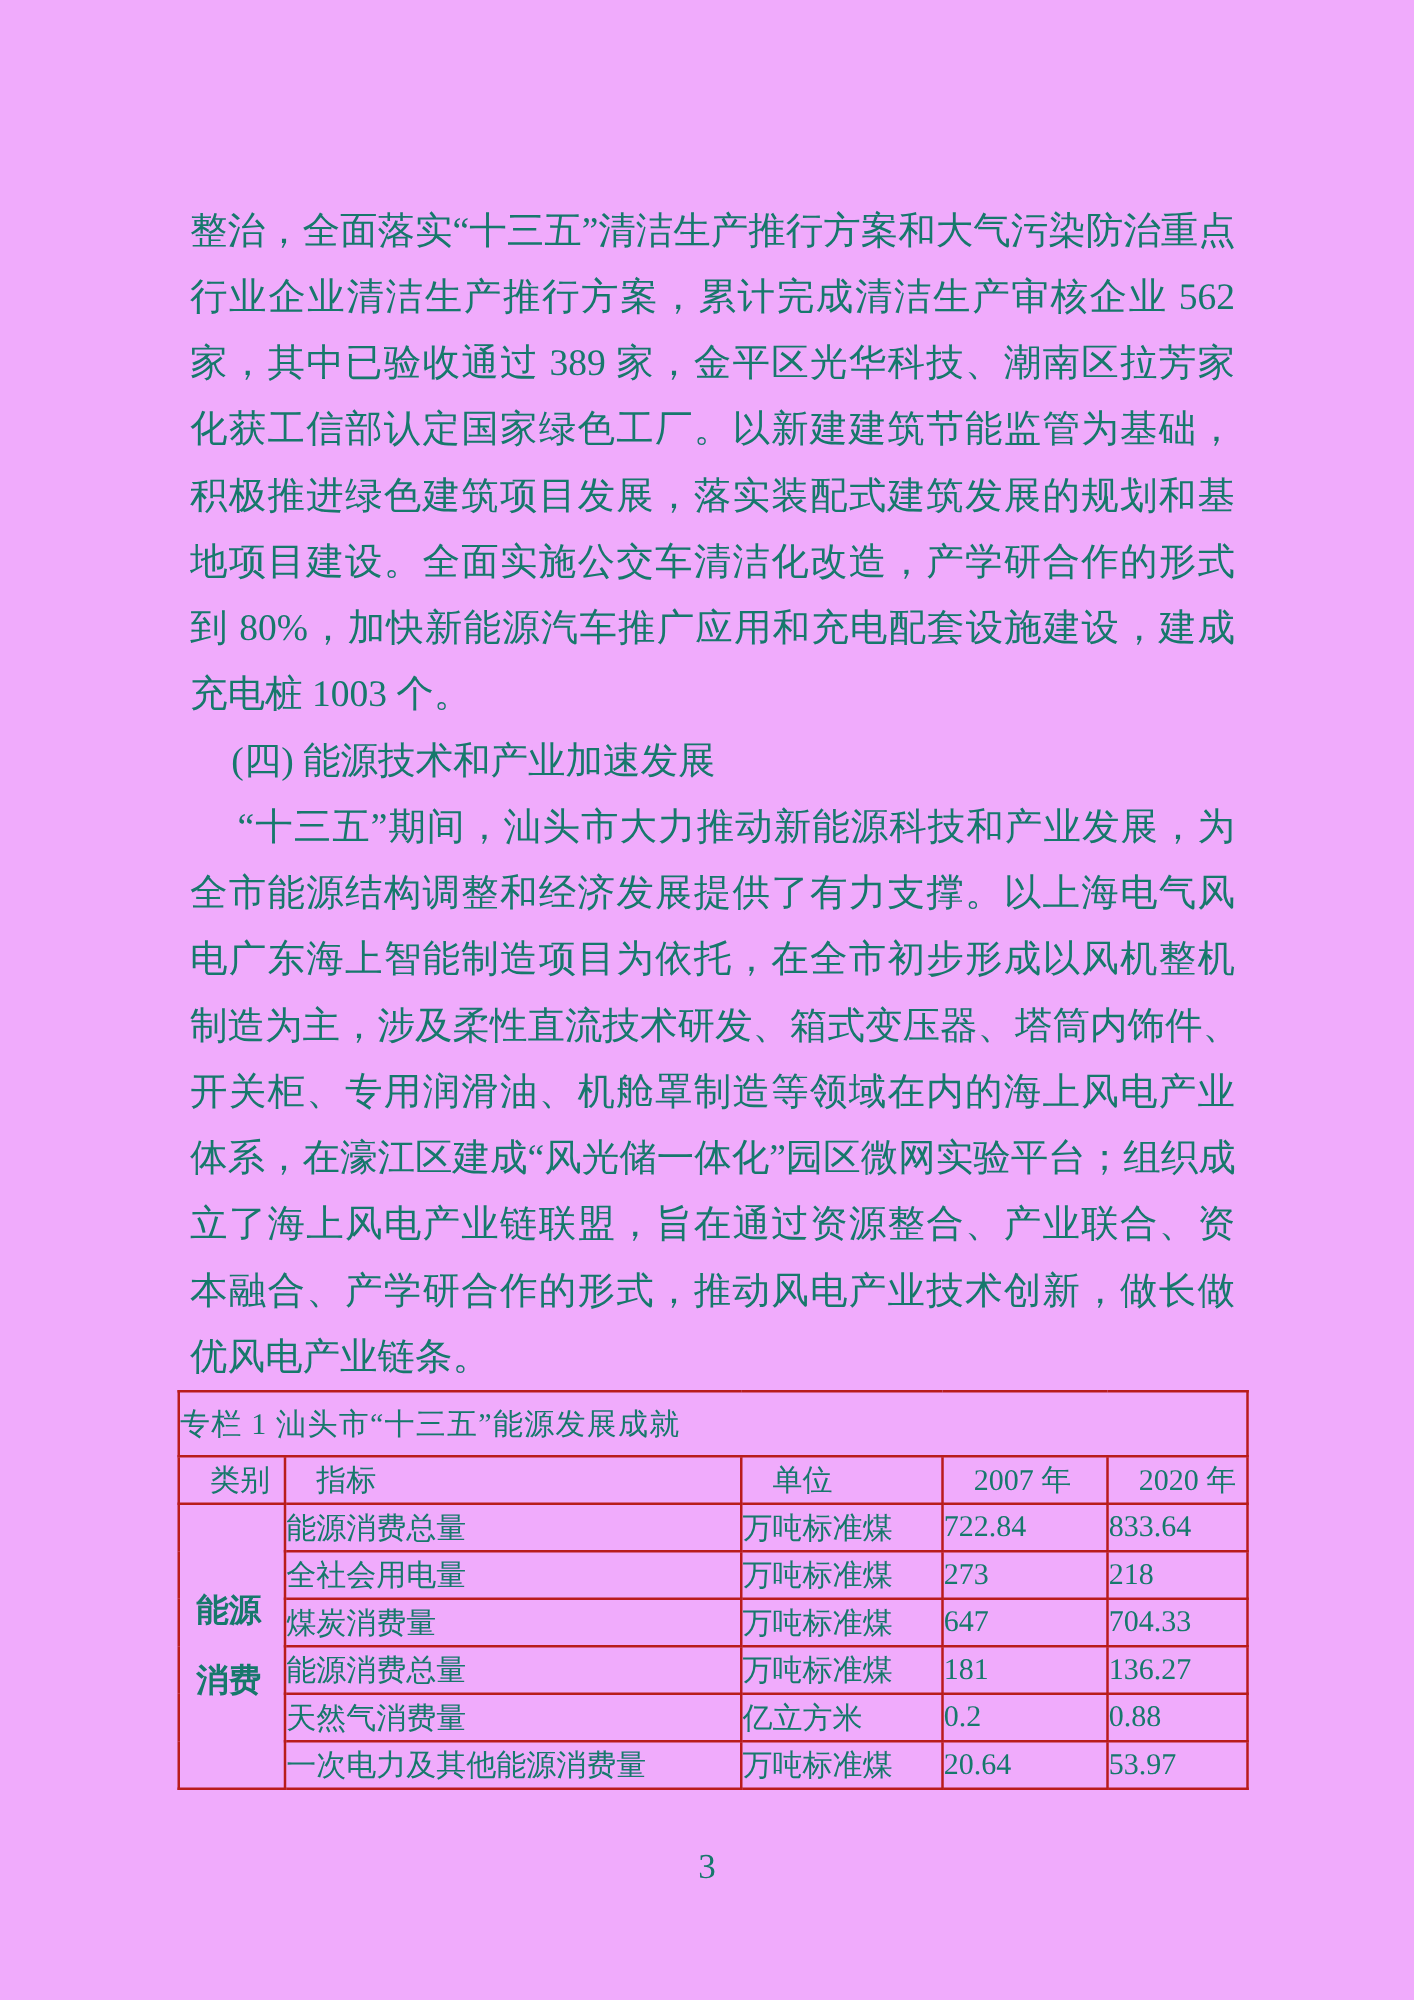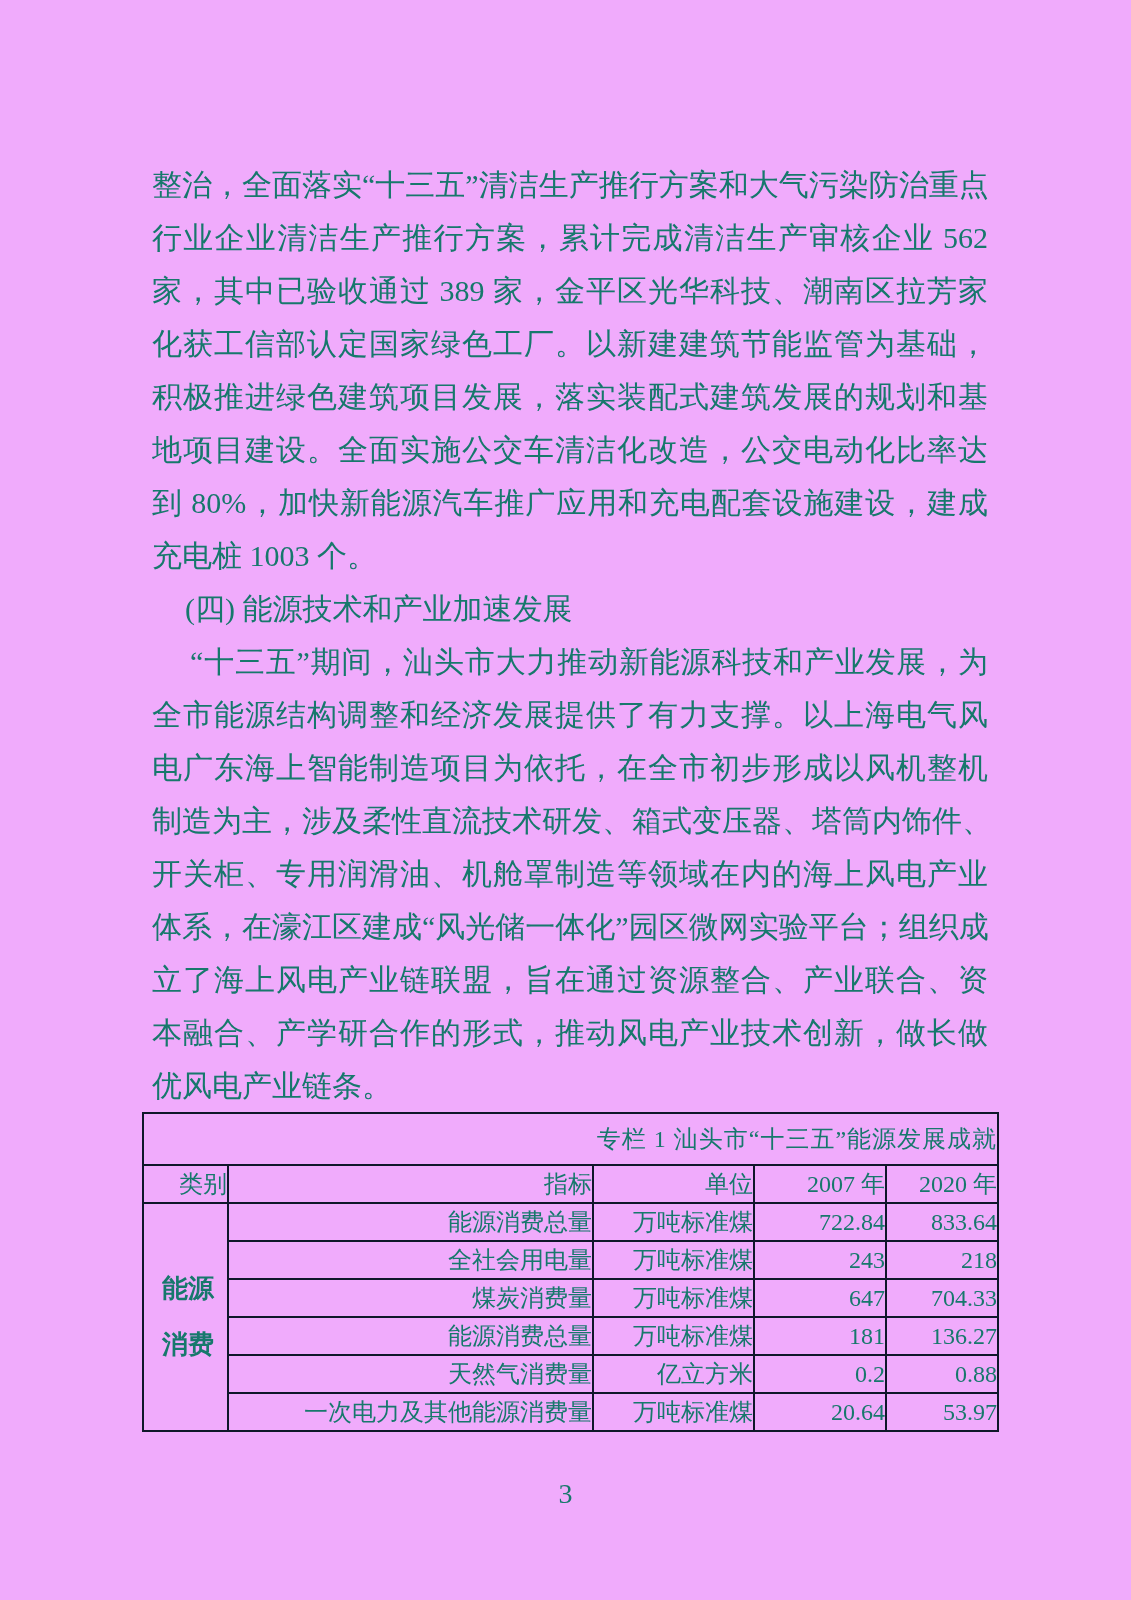"地项目建设。全面实施公交车清洁化改造，公交电动化比率达" div.line { text: 公交电动化比率达 -> 产学研合作的形式 }
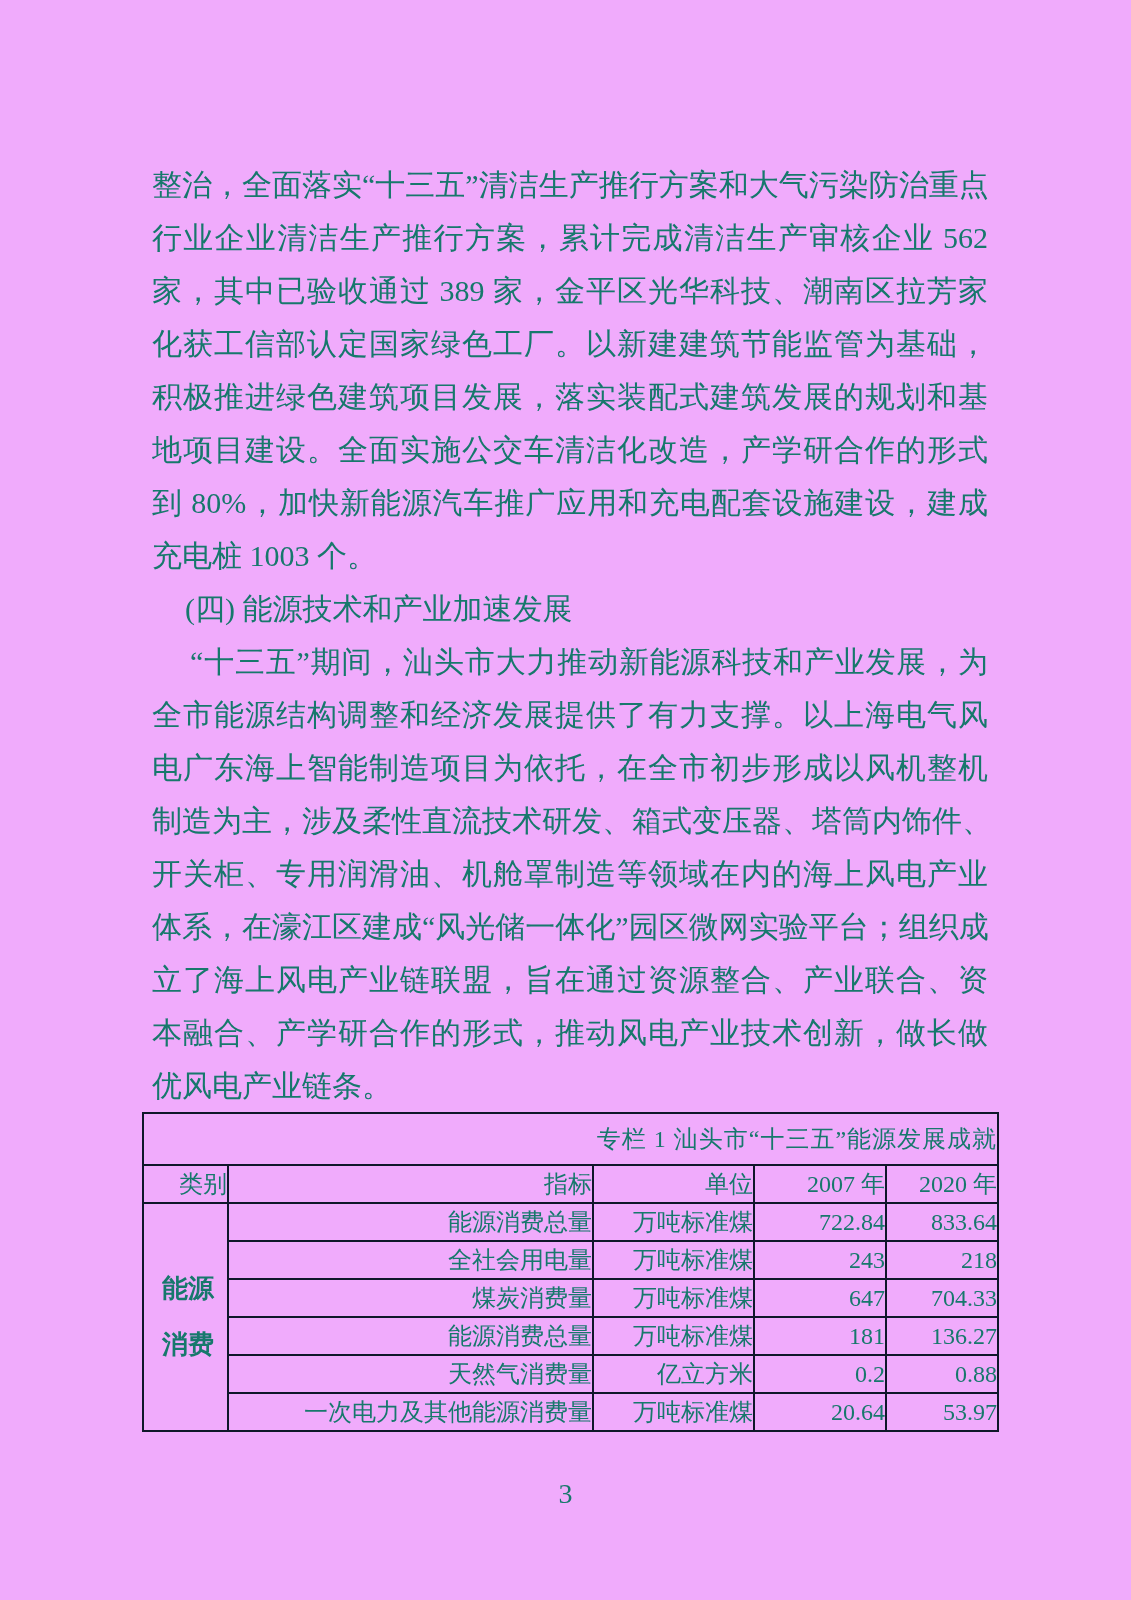"专栏 1 汕头市“十三五”能源发展成就" table.box td { border: 2px solid #0f172a -> 2px solid #b91c1c; text-align: right -> left }
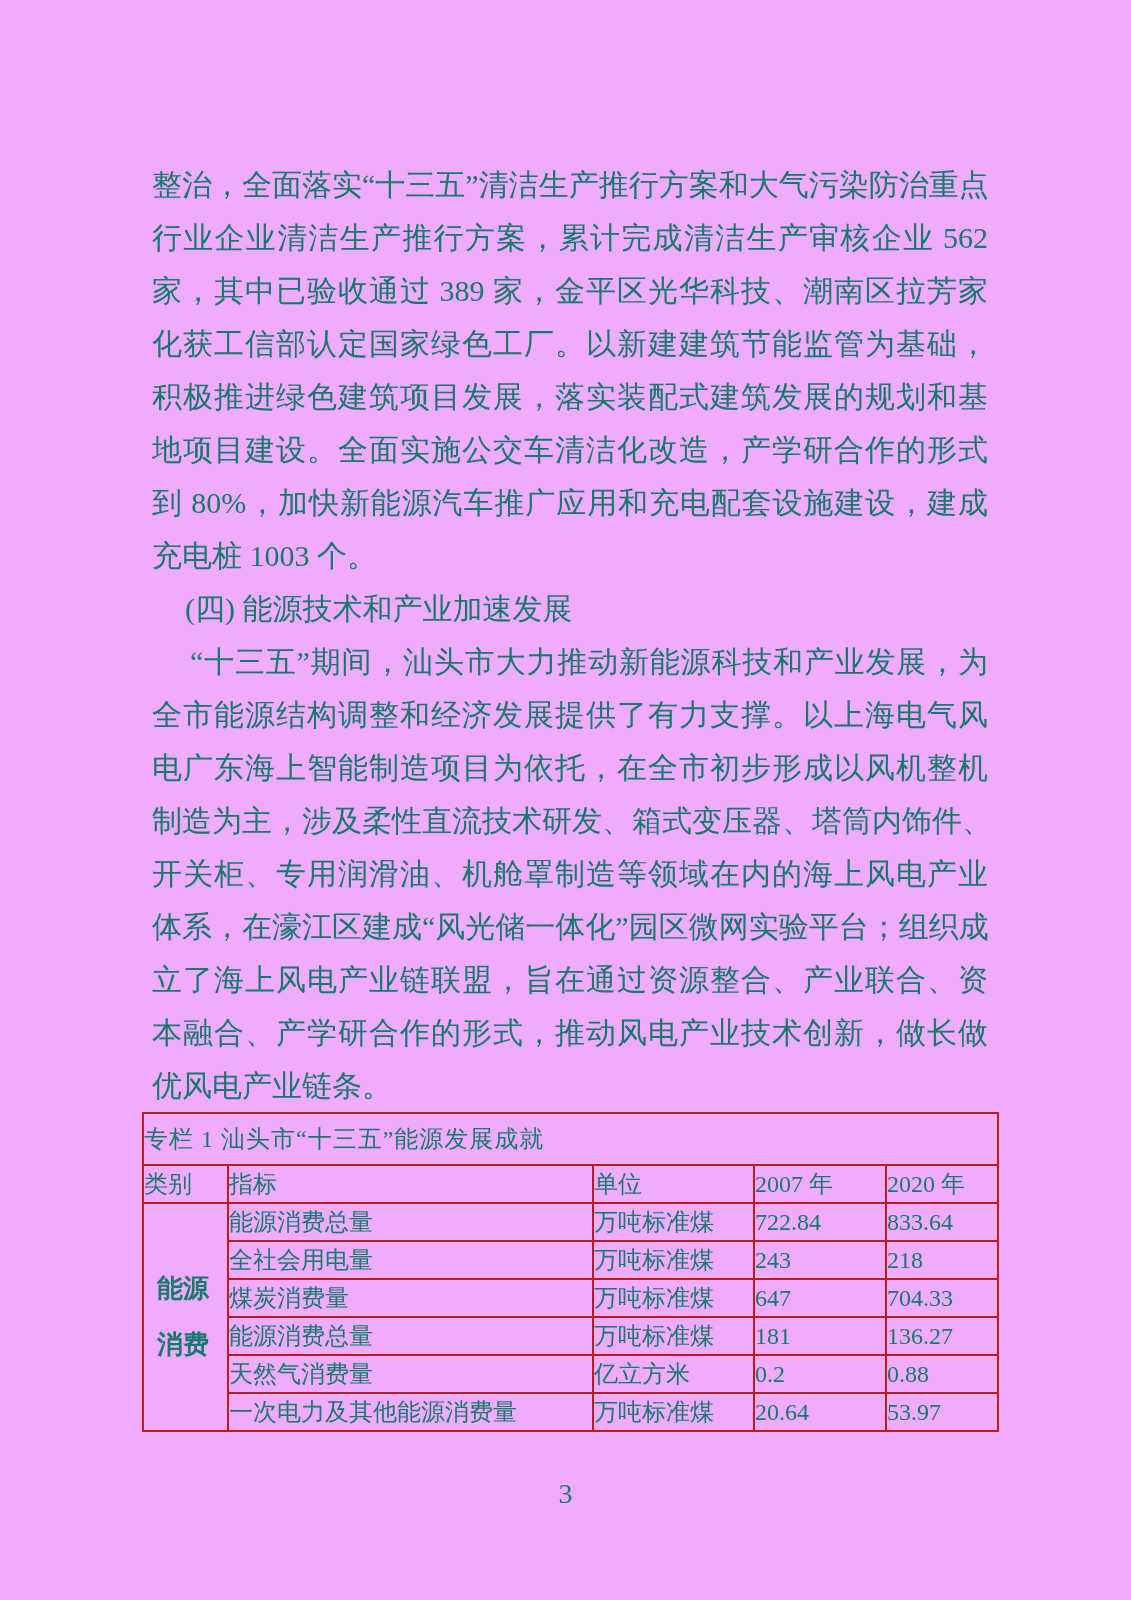"类别" tr.header-row td { padding-left: none -> 24px }
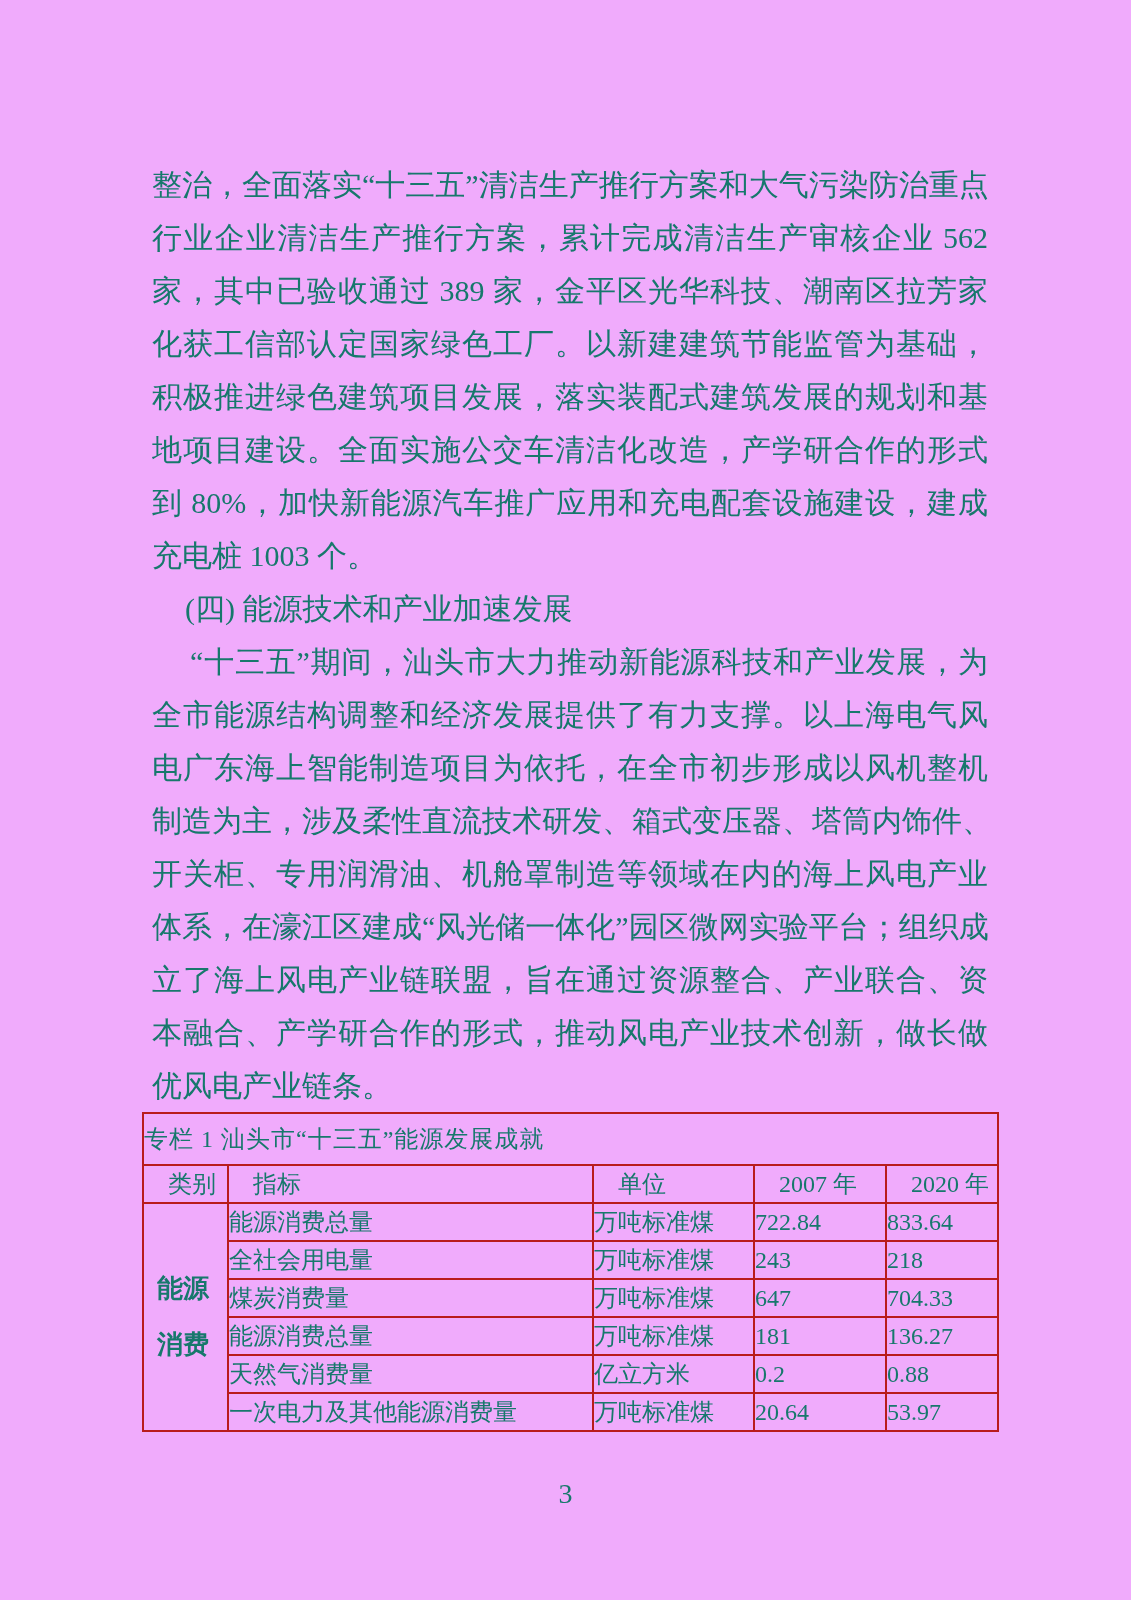"243" td { text: 243 -> 273 }
